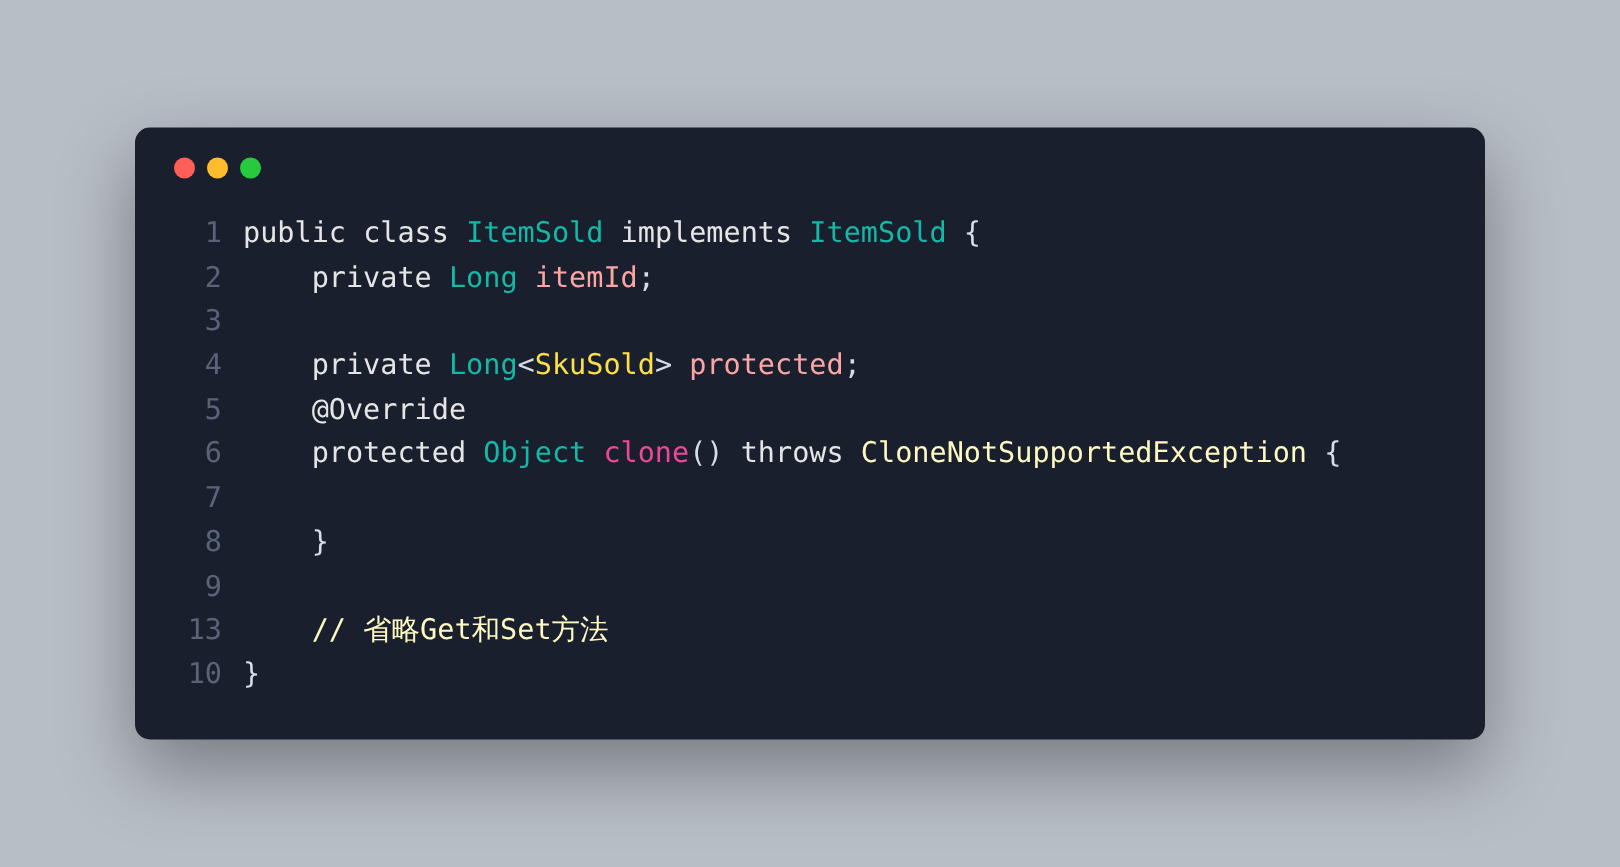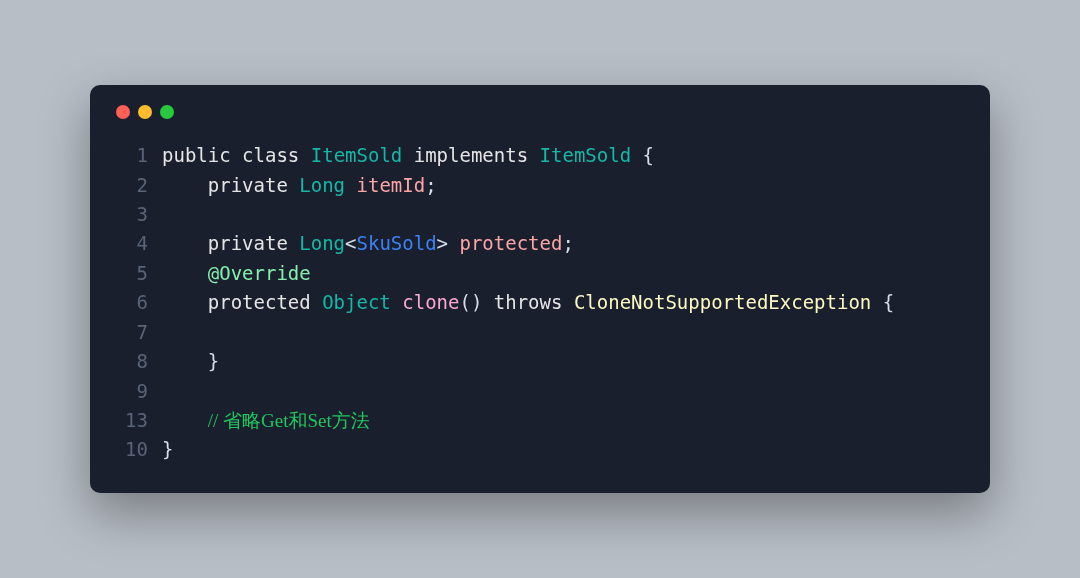"SkuSold" .qualifier { color: #3b82f6 -> #fde047 }
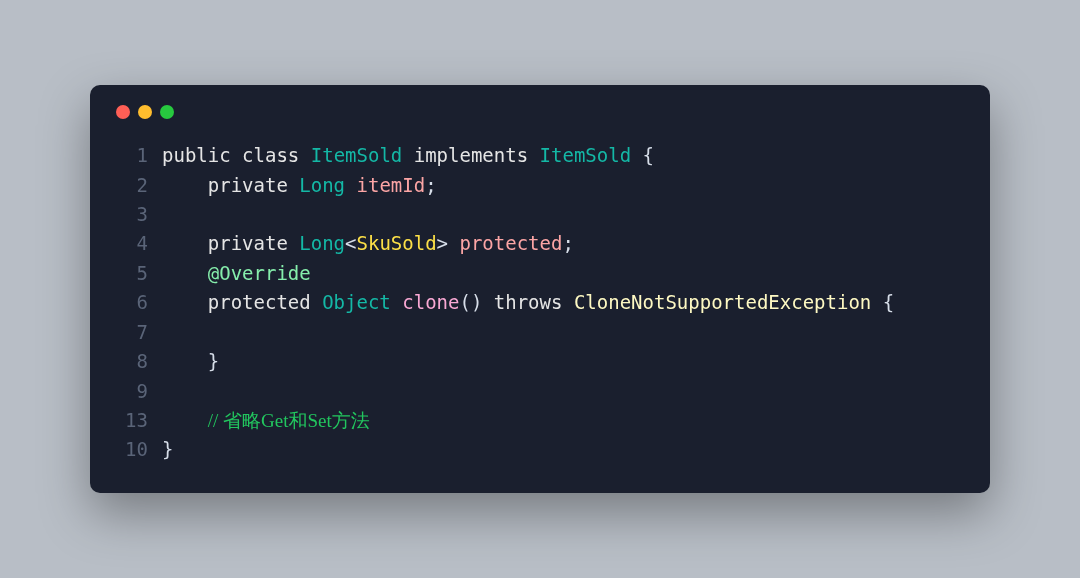"@Override" .annotation { color: #86efac -> #e5e5e5 }
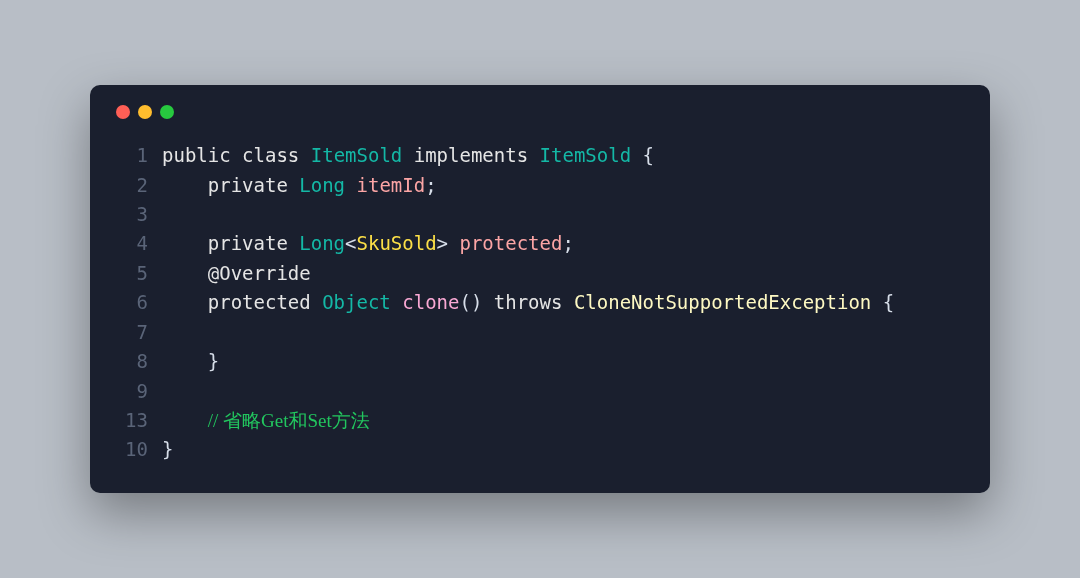"clone" .method { color: #f9a8d4 -> #ec4899 }
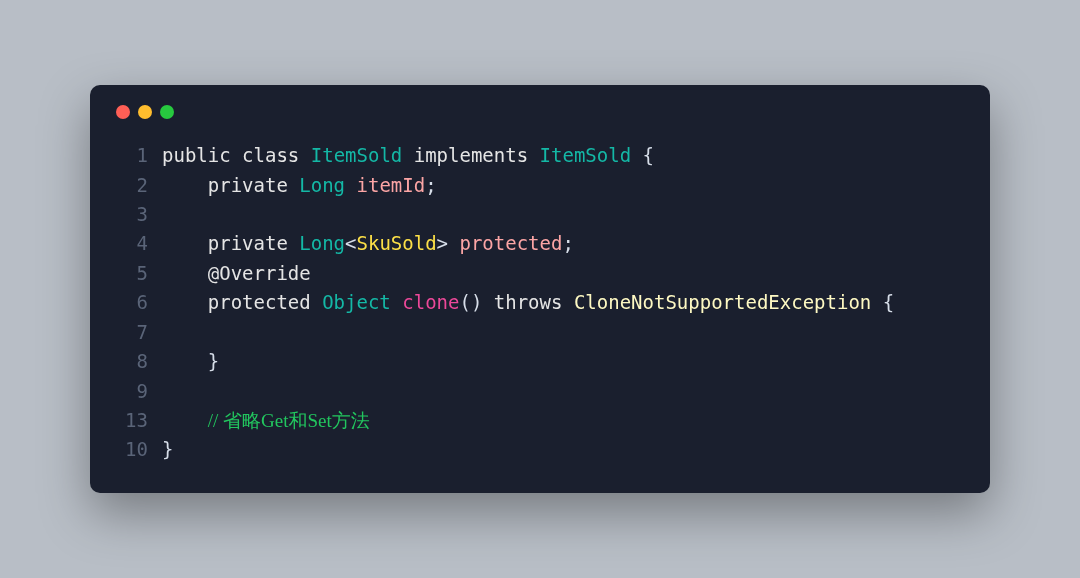"// 省略Get和Set方法" .comment { color: #22c55e -> #fef9c3; font-family: Liberation Serif, serif -> none }
